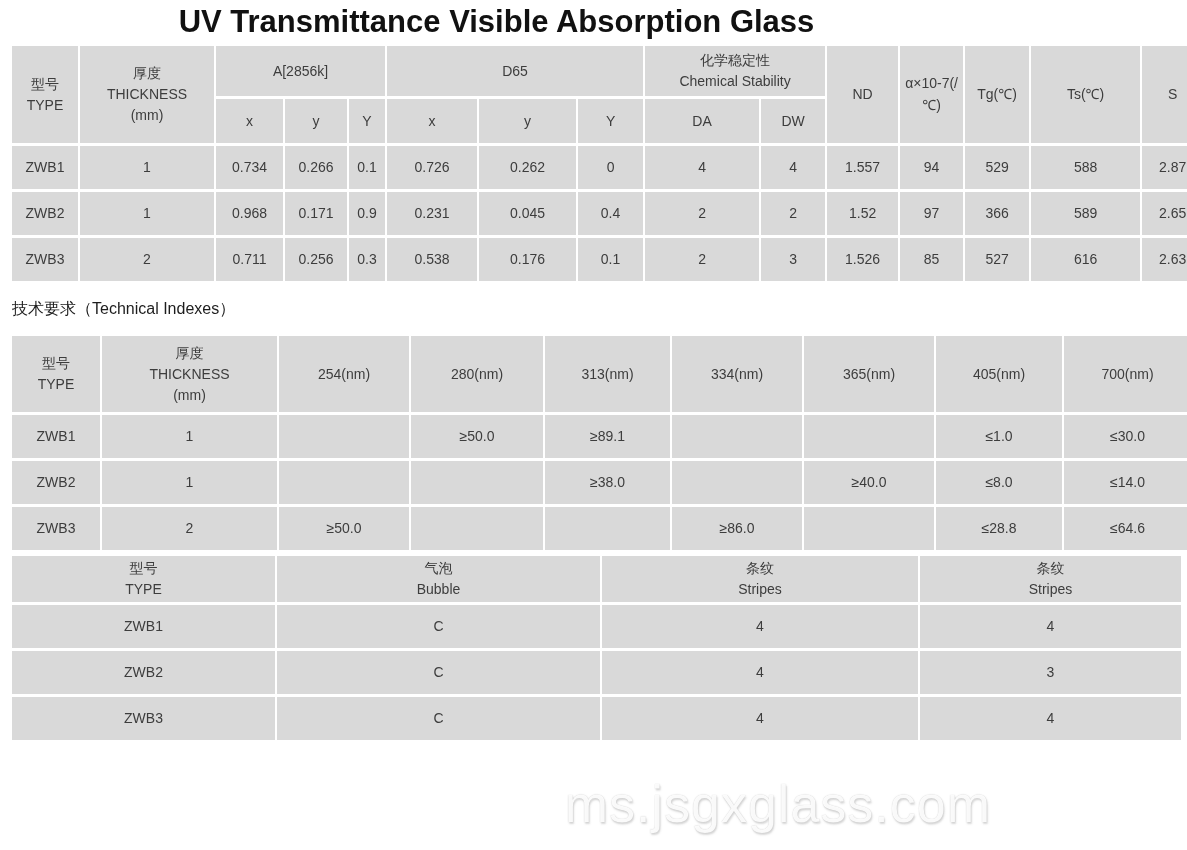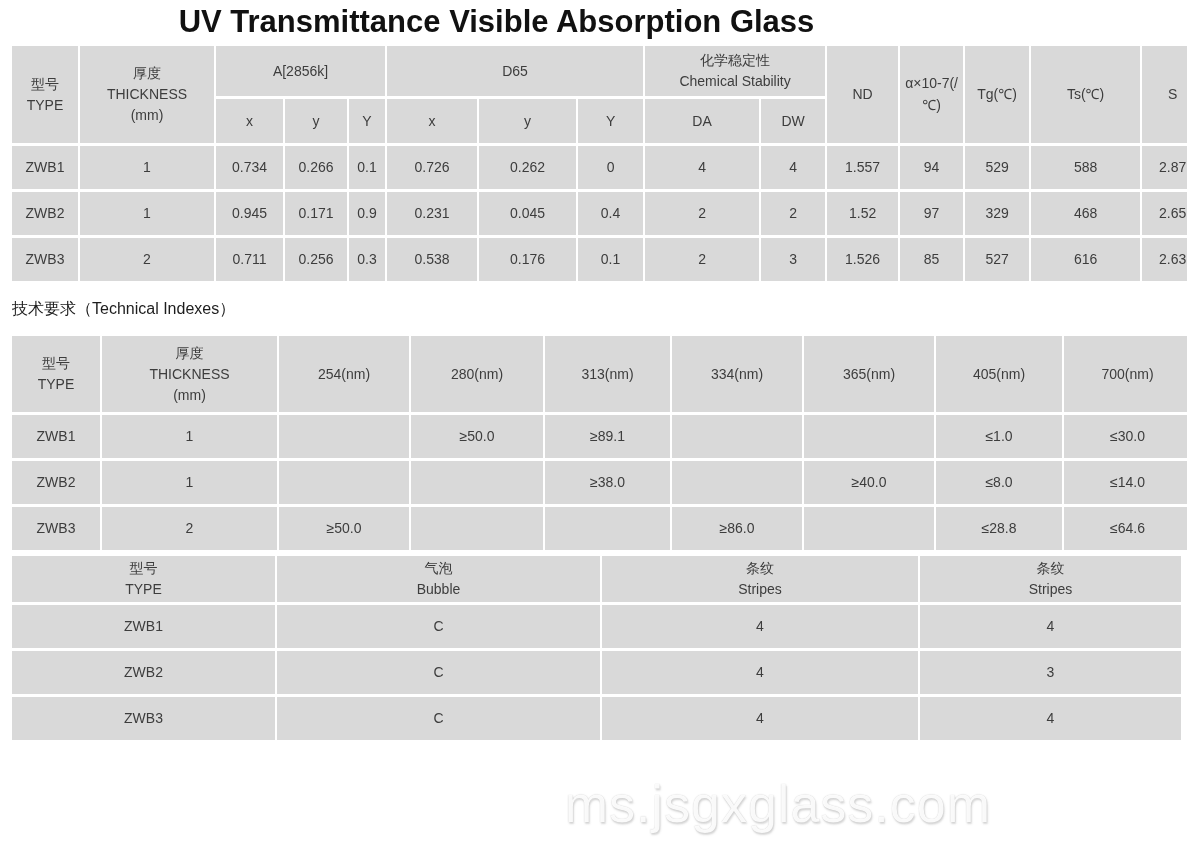"0.945" td { text: 0.945 -> 0.968 }
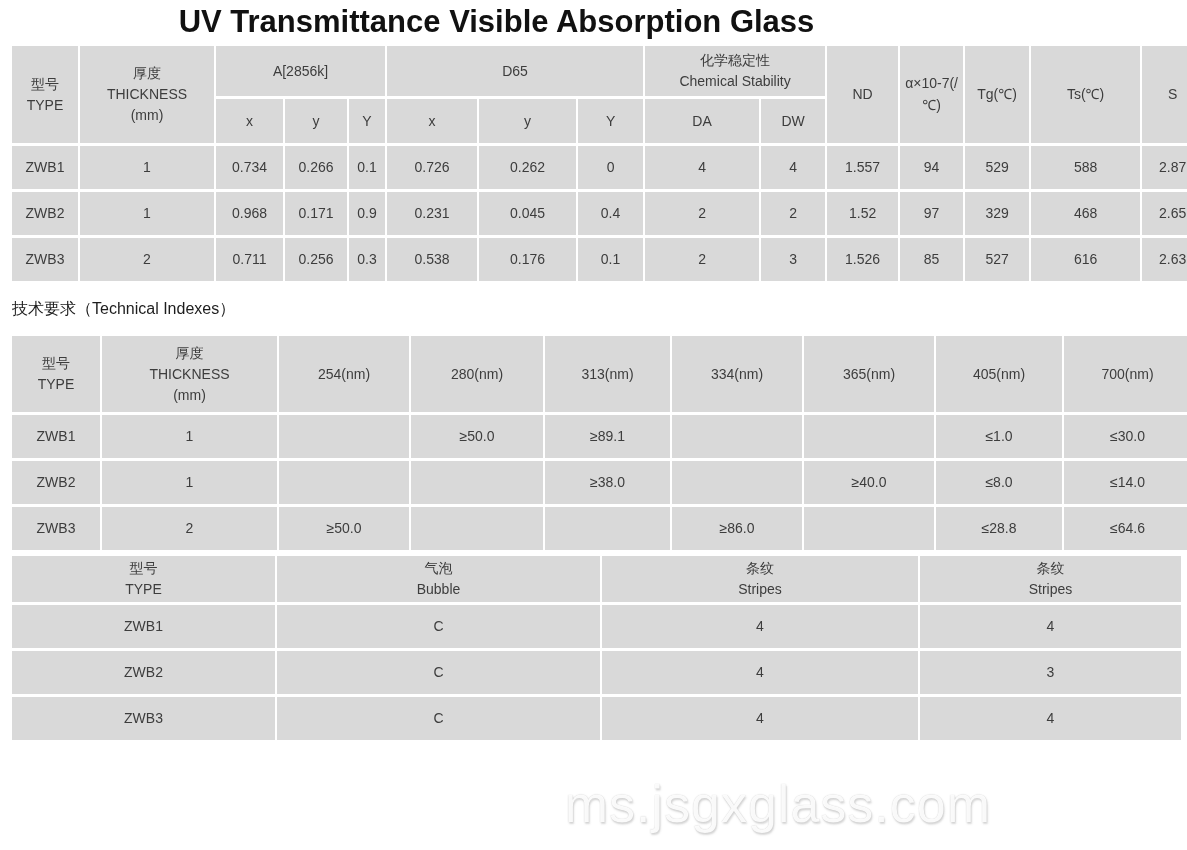"329" td { text: 329 -> 366 }
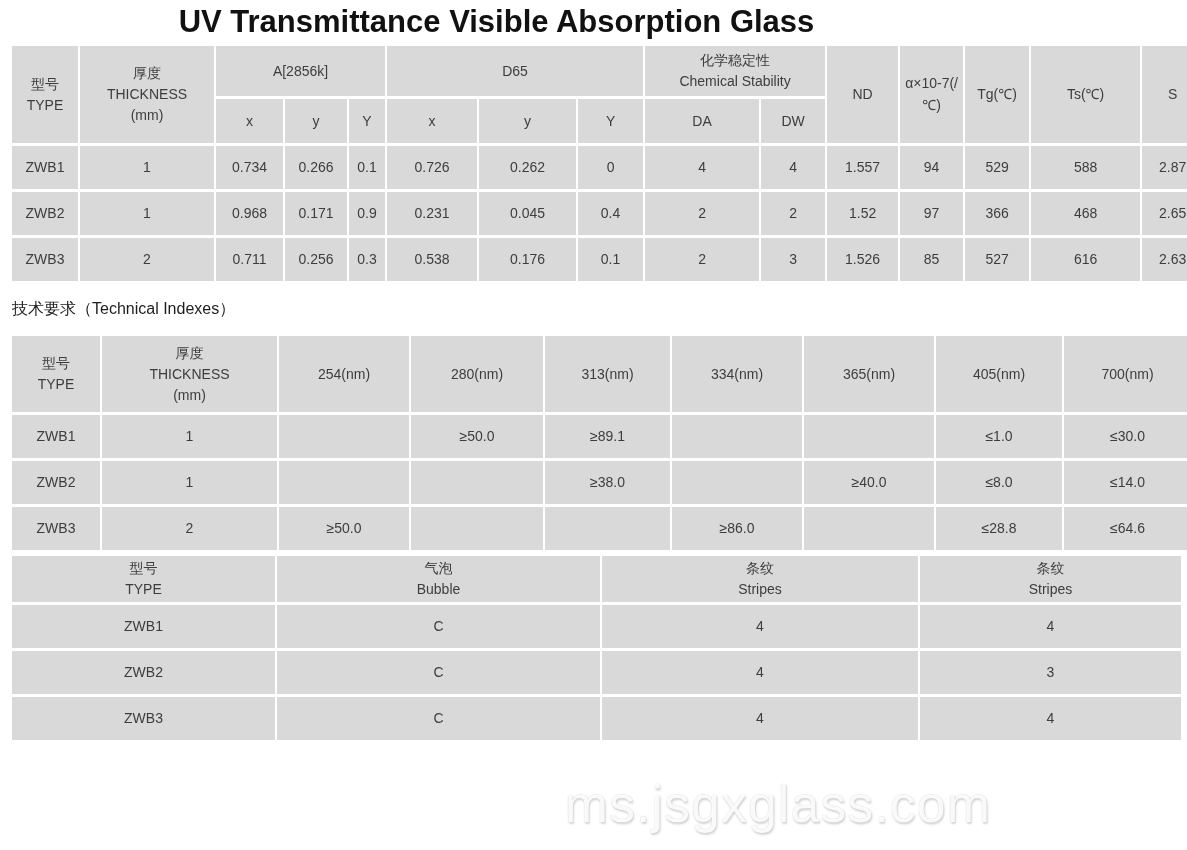"468" td { text: 468 -> 589 }
